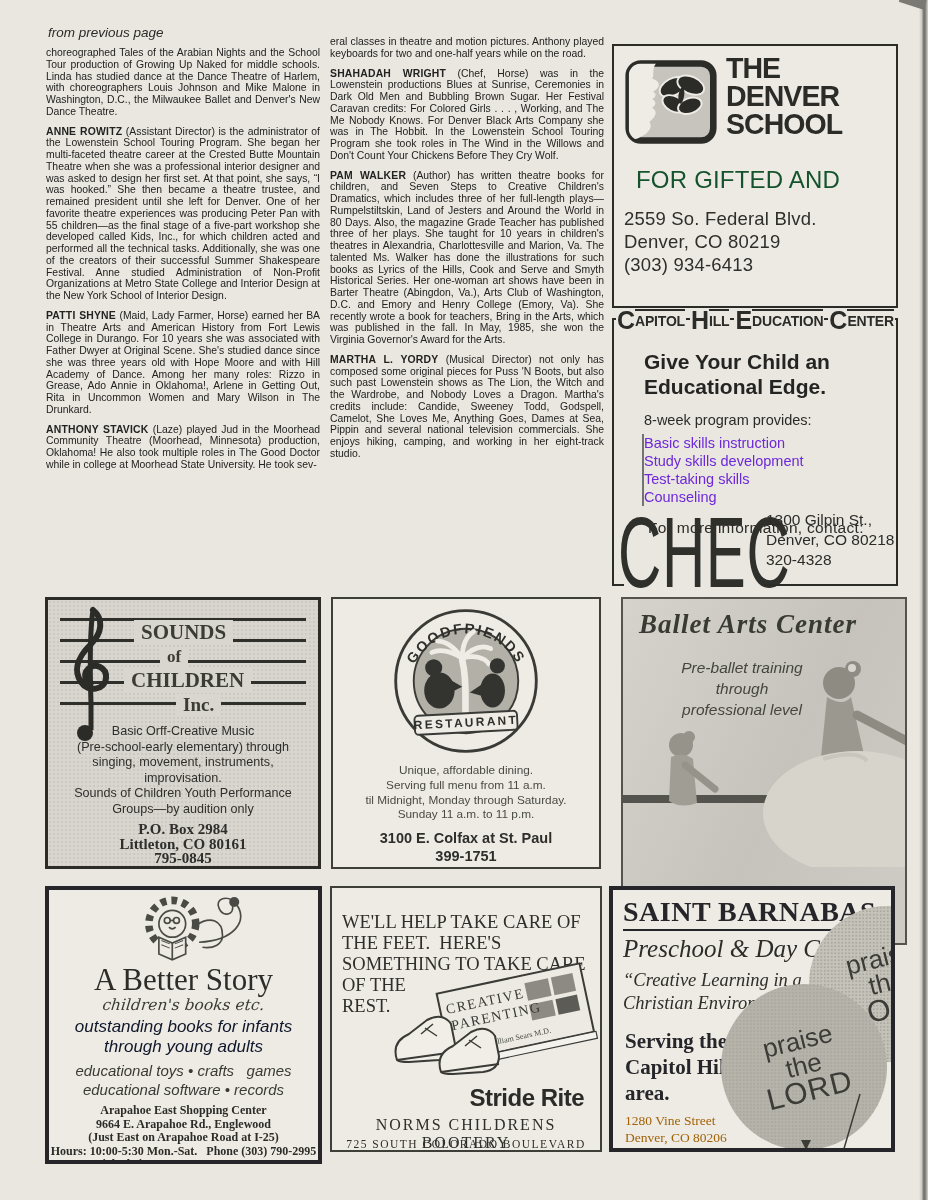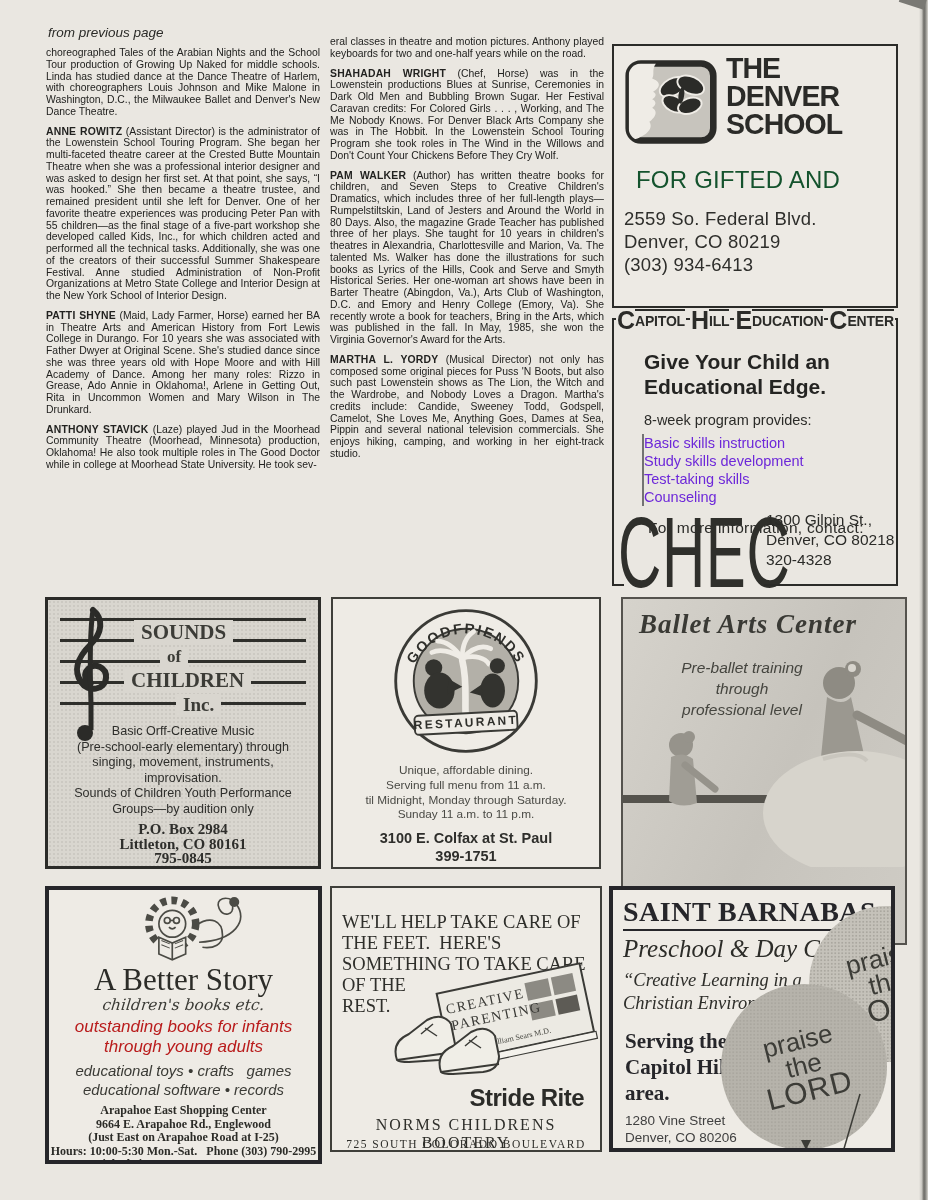"outstanding books for infants" .bs-tag { color: #b91c1c -> #0f172a }
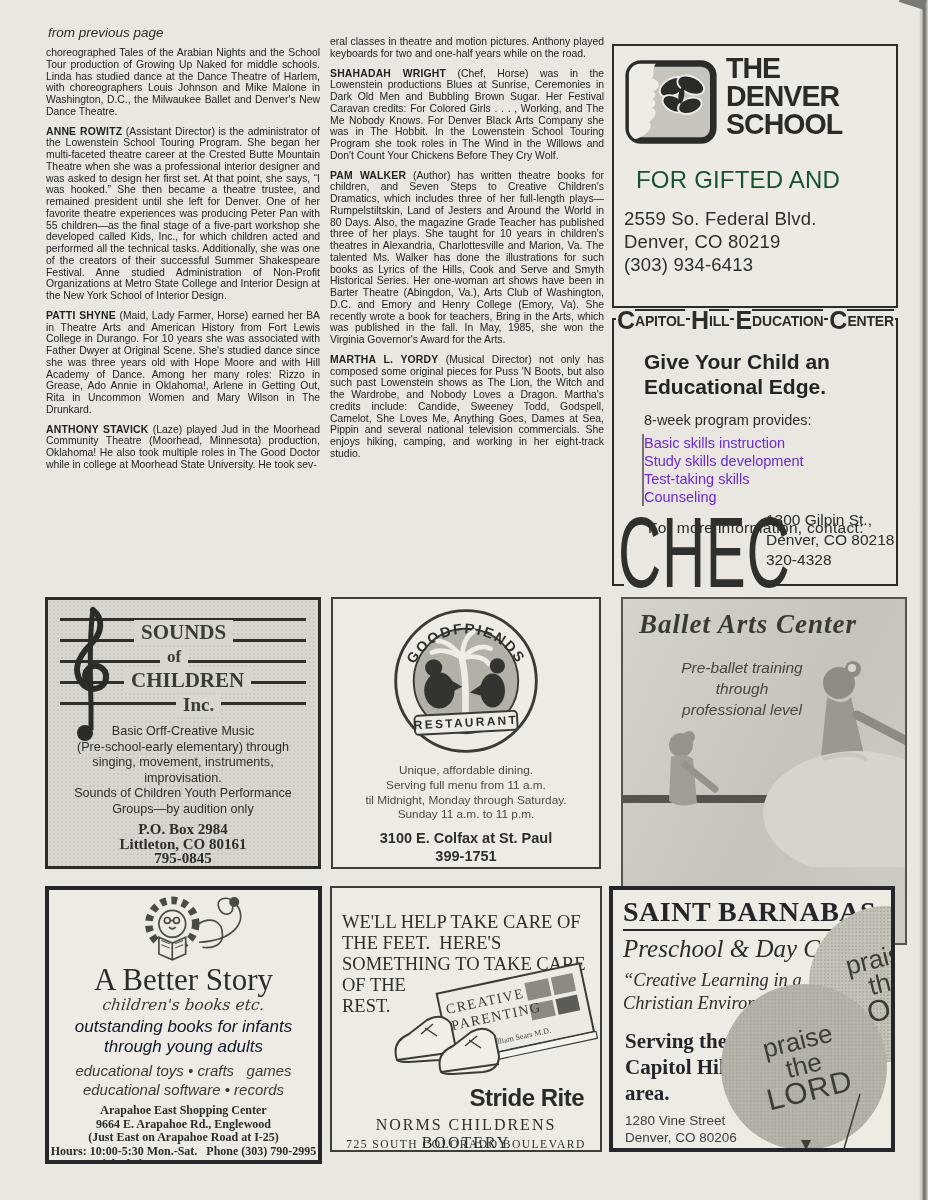"1280 Vine Street" .sb-addr { color: #404040 -> #a16207; font-family: Liberation Sans, sans-serif -> Liberation Serif, serif }
